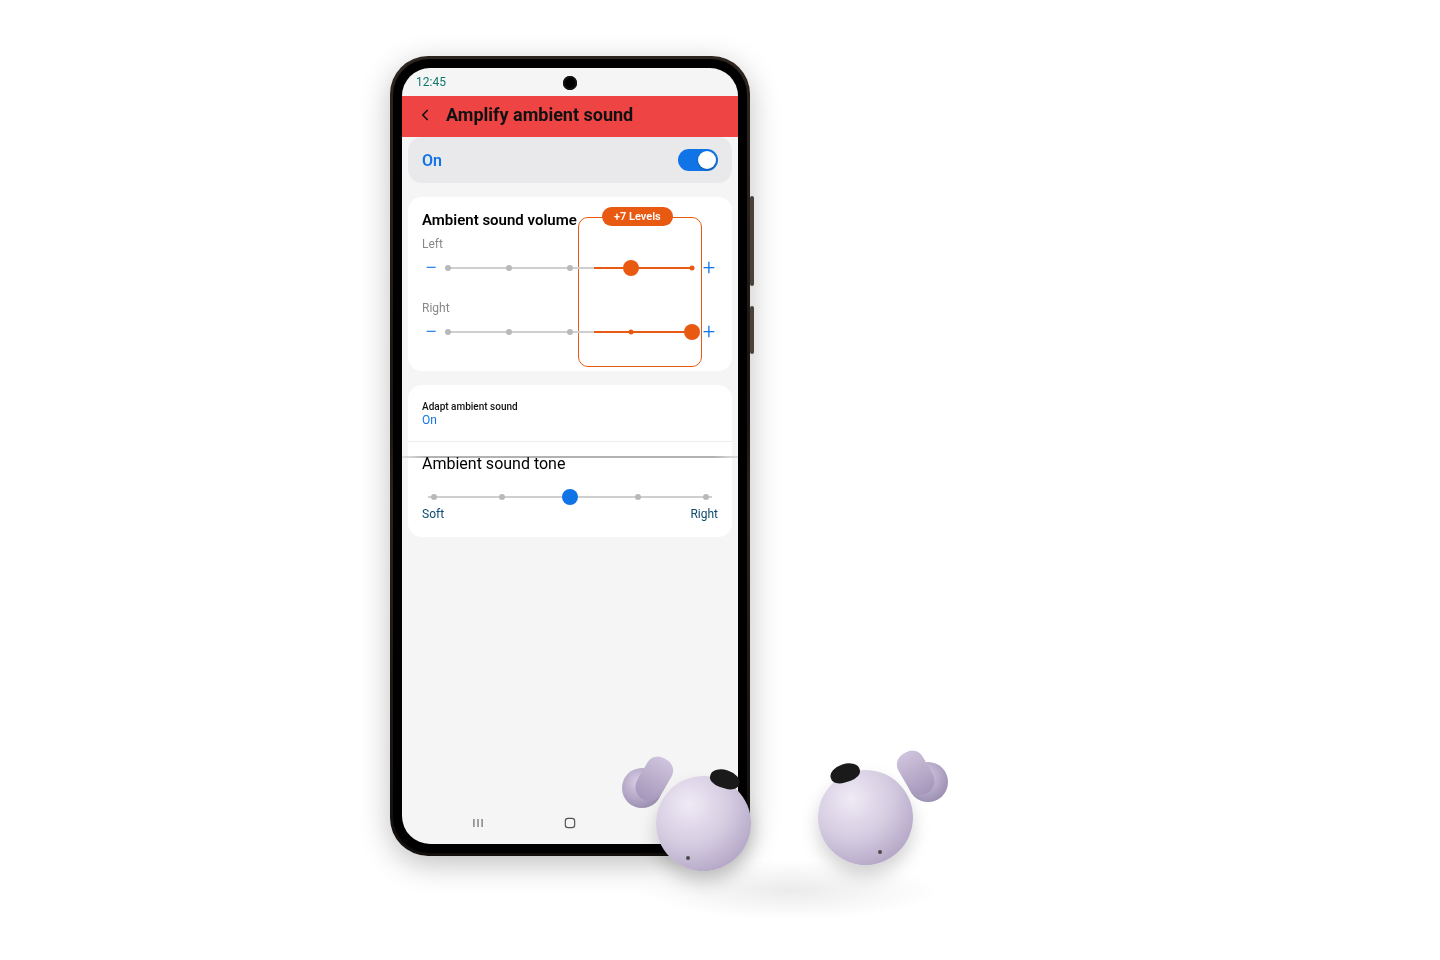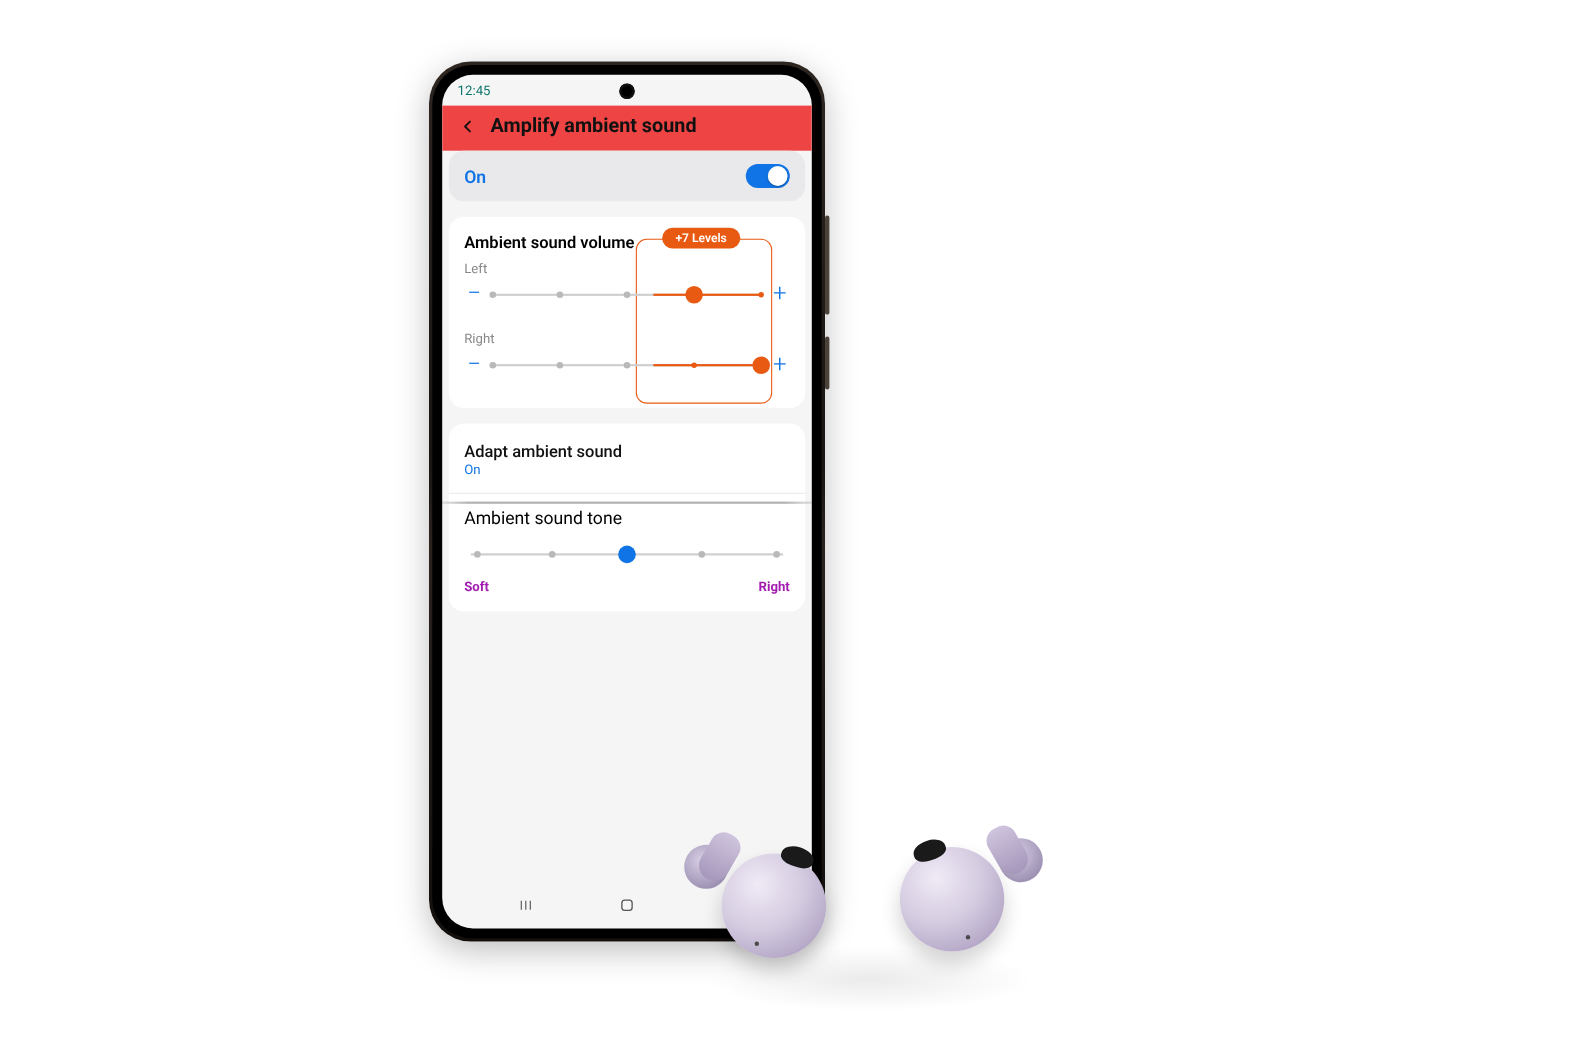"Adapt ambient sound" .row-item .row-title { font-size: 15px -> 10px }
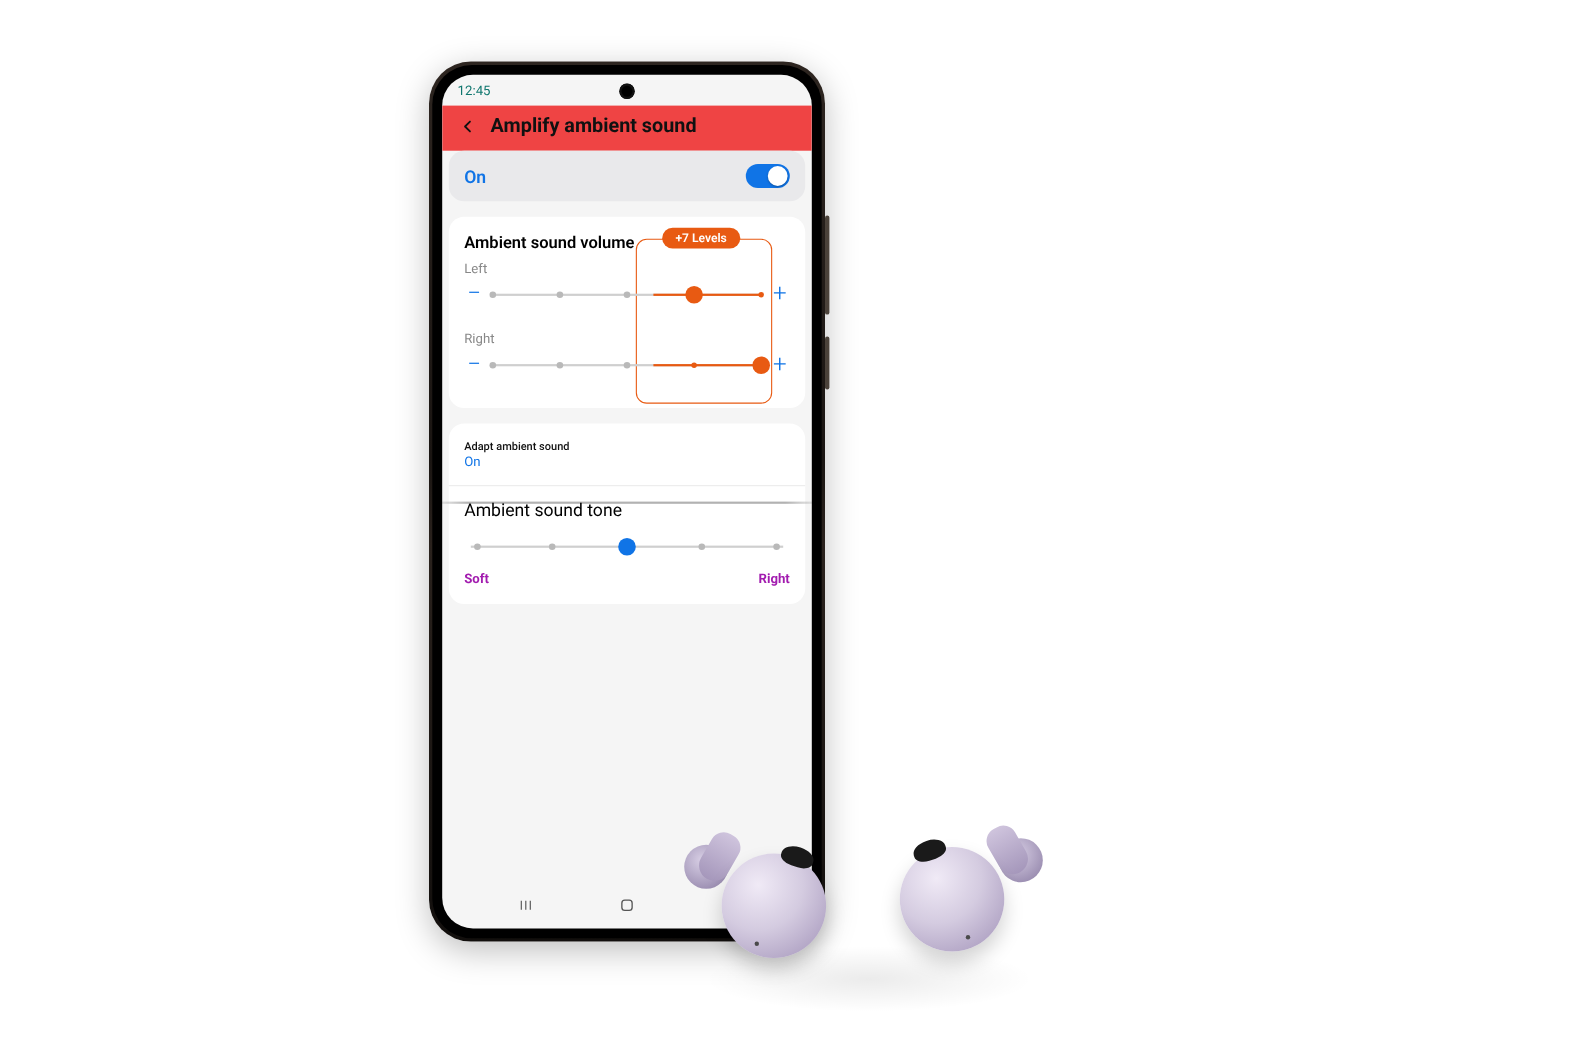"Soft" .tone-ends { color: #a21caf -> #0c4a6e; font-weight: bold -> none; margin-top: 12px -> 0 }
